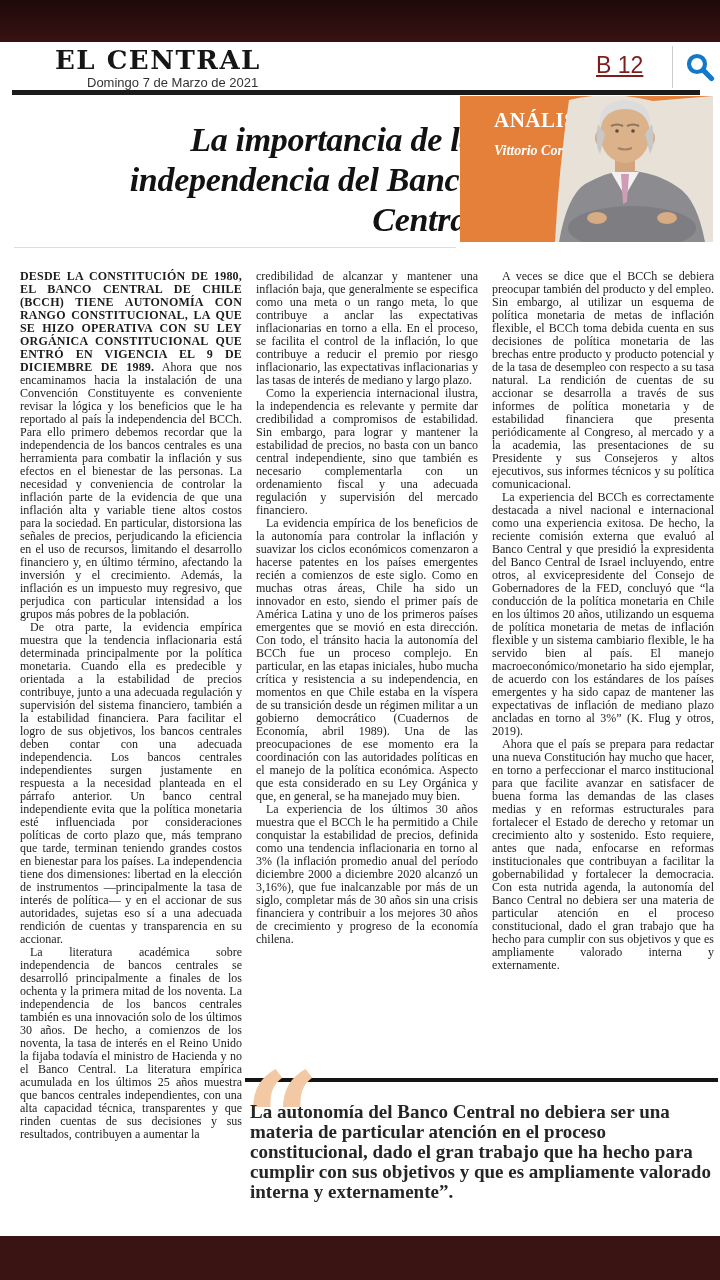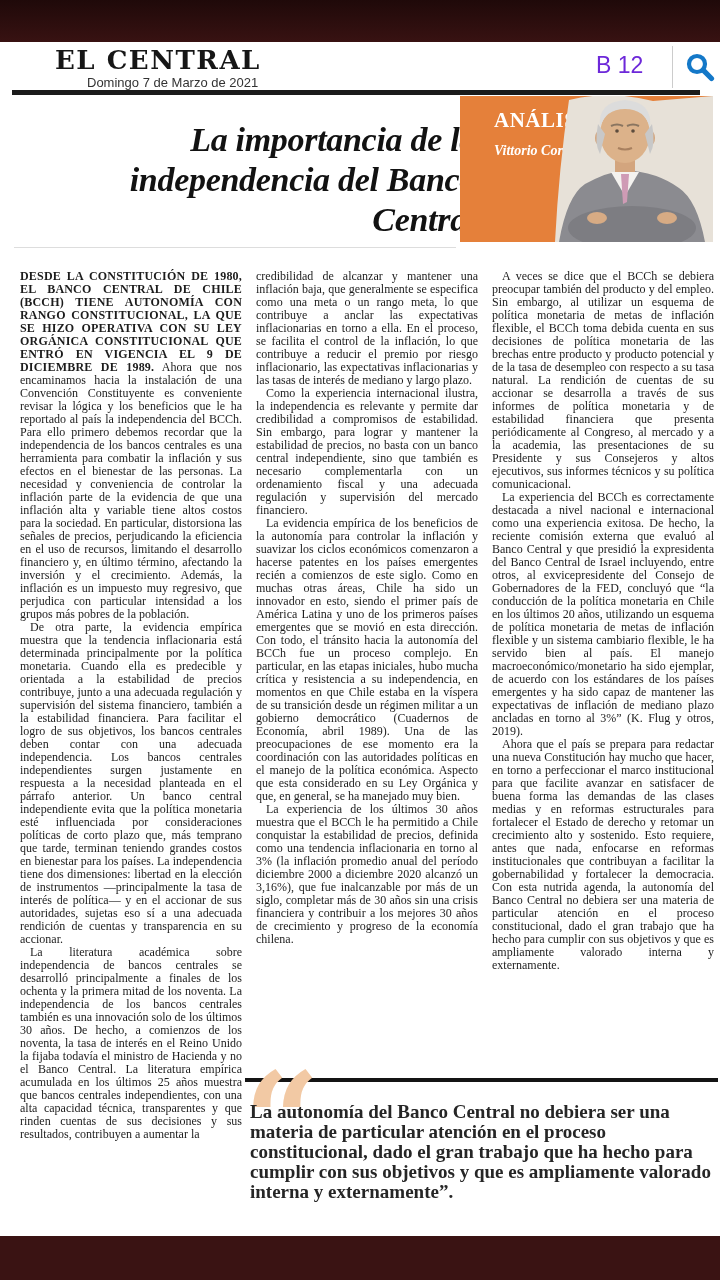"B 12" .page-label { color: #6d28d9 -> #7f1d1d; text-decoration: none -> underline }
